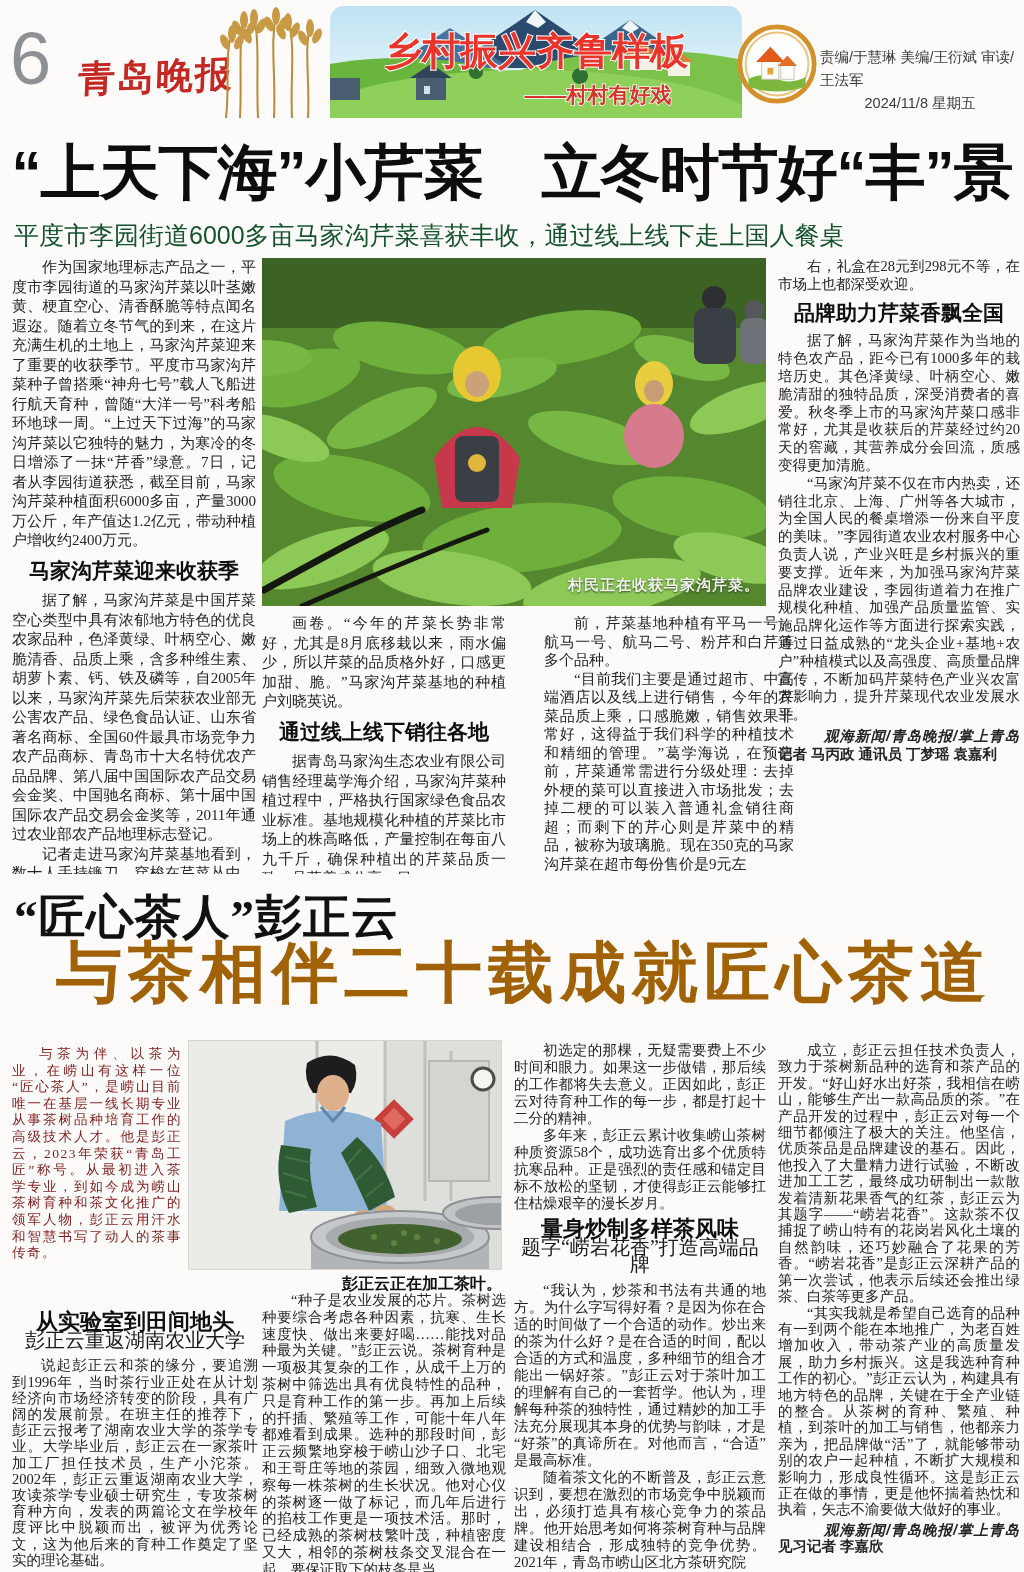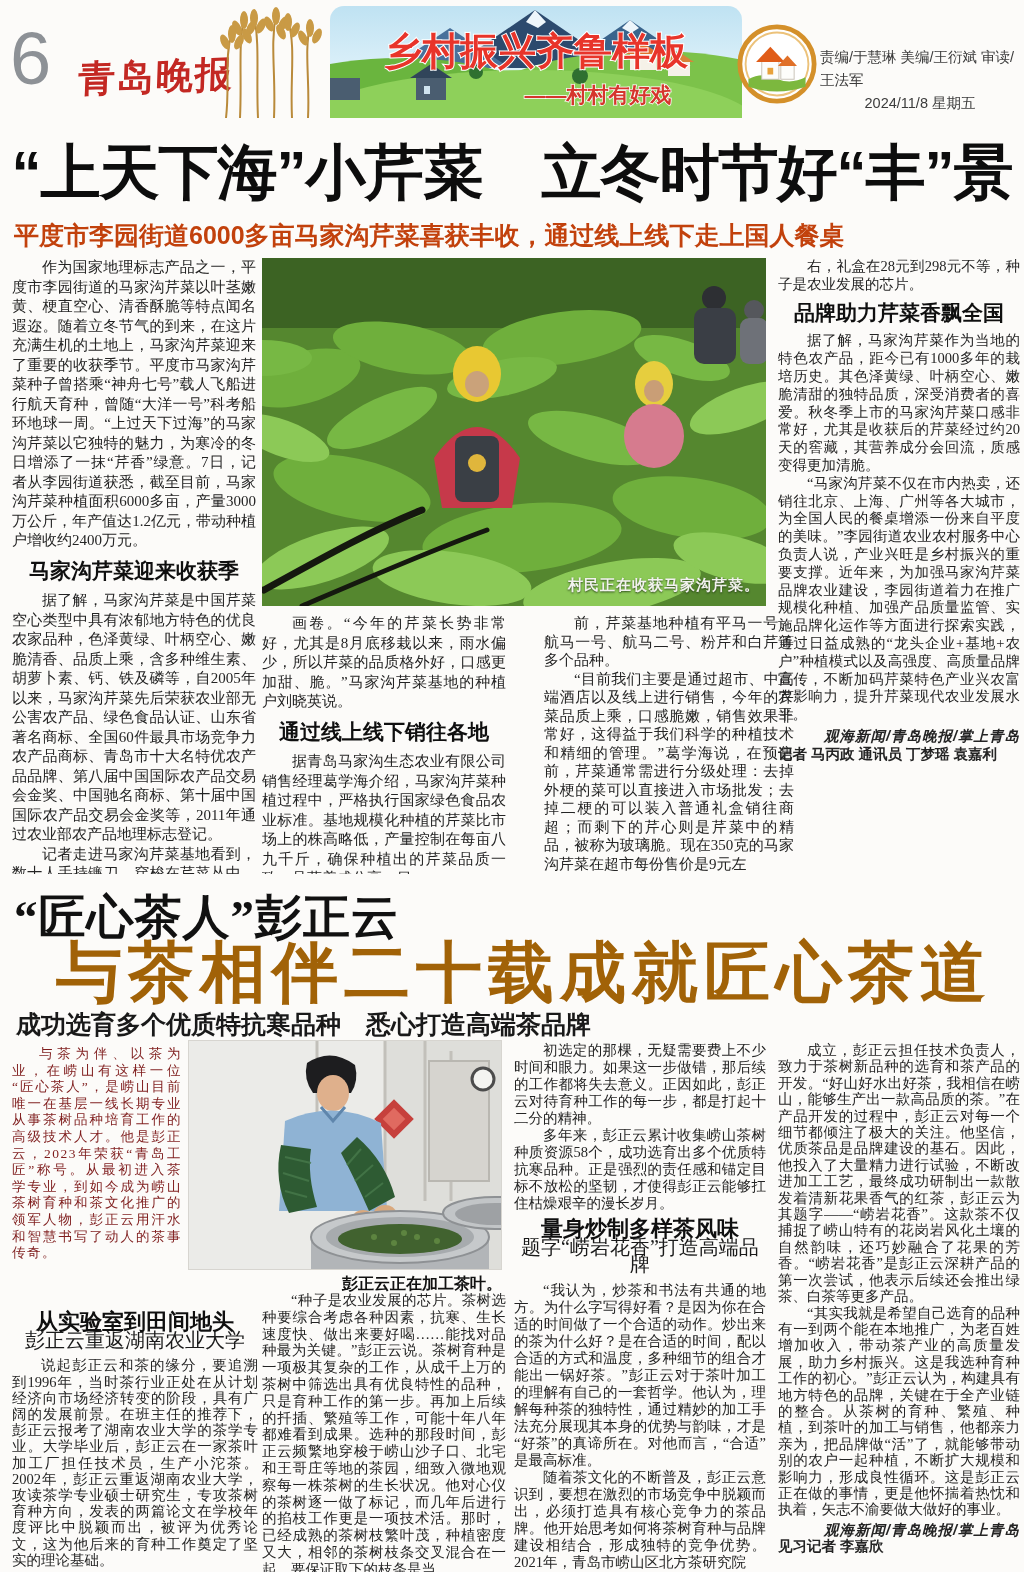"平度市李园街道6000多亩马家沟芹菜喜获丰收，通过线上线下走上国人餐桌" #a1-subhead { color: #c2410c -> #14532d; font-weight: 700 -> 400 }
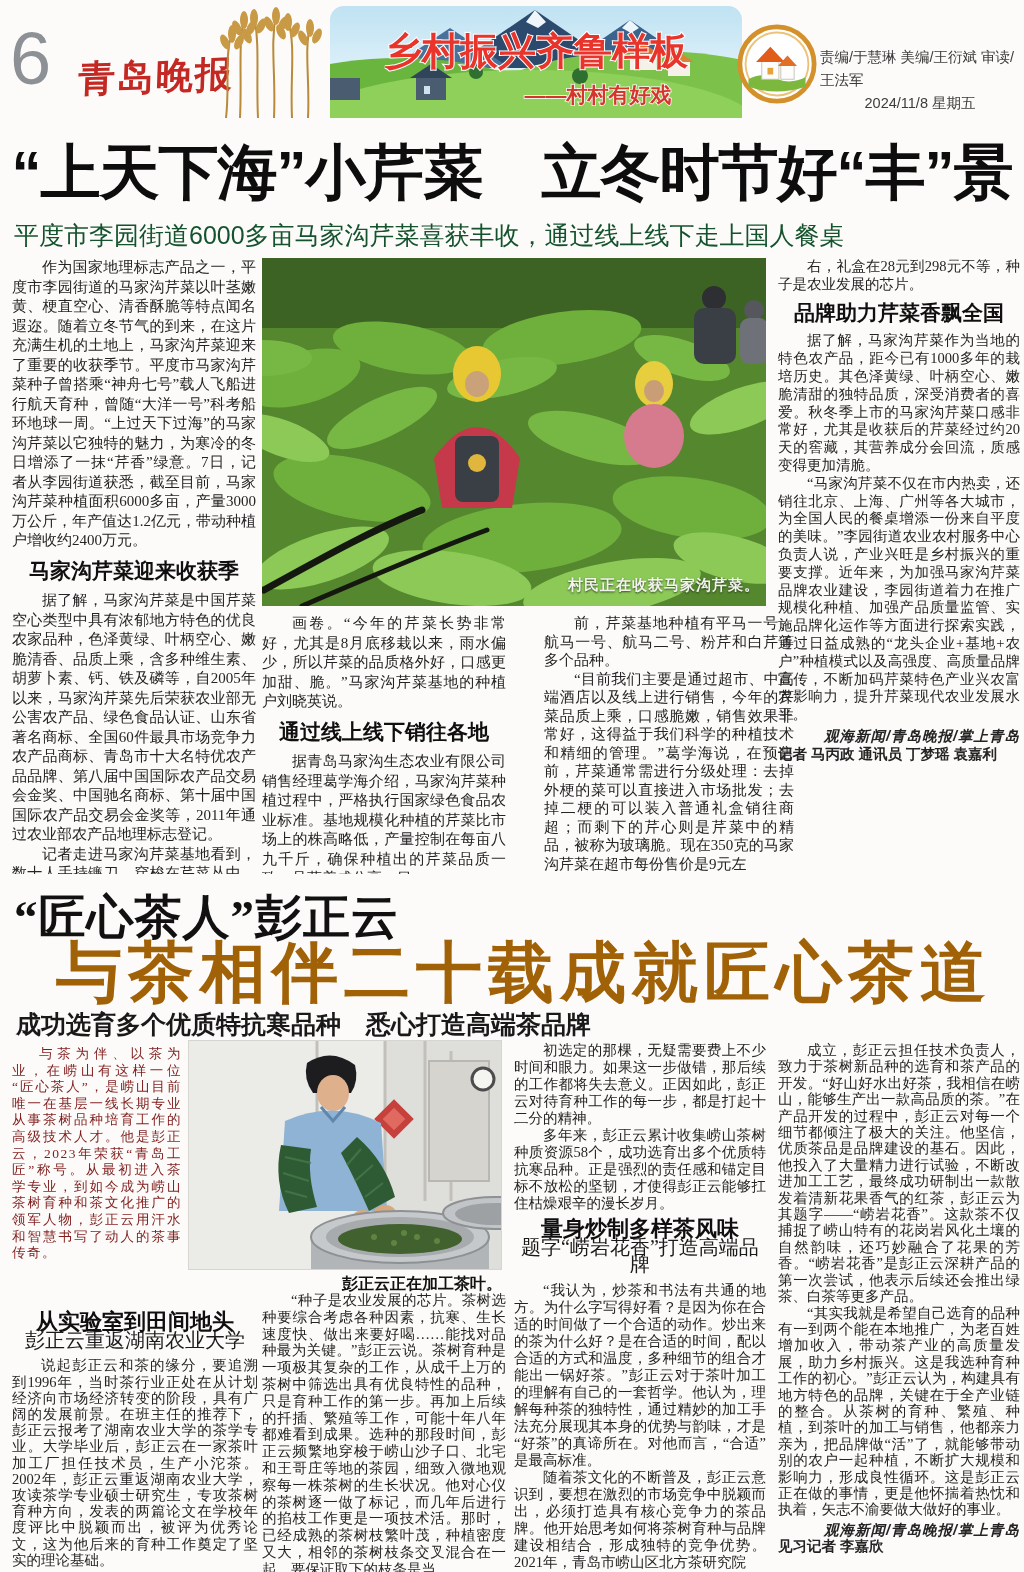"右，礼盒在28元到298元不等，种子是农业发展的芯片。" p { text: 种子是农业发展的芯片 -> 在市场上也都深受欢迎 }
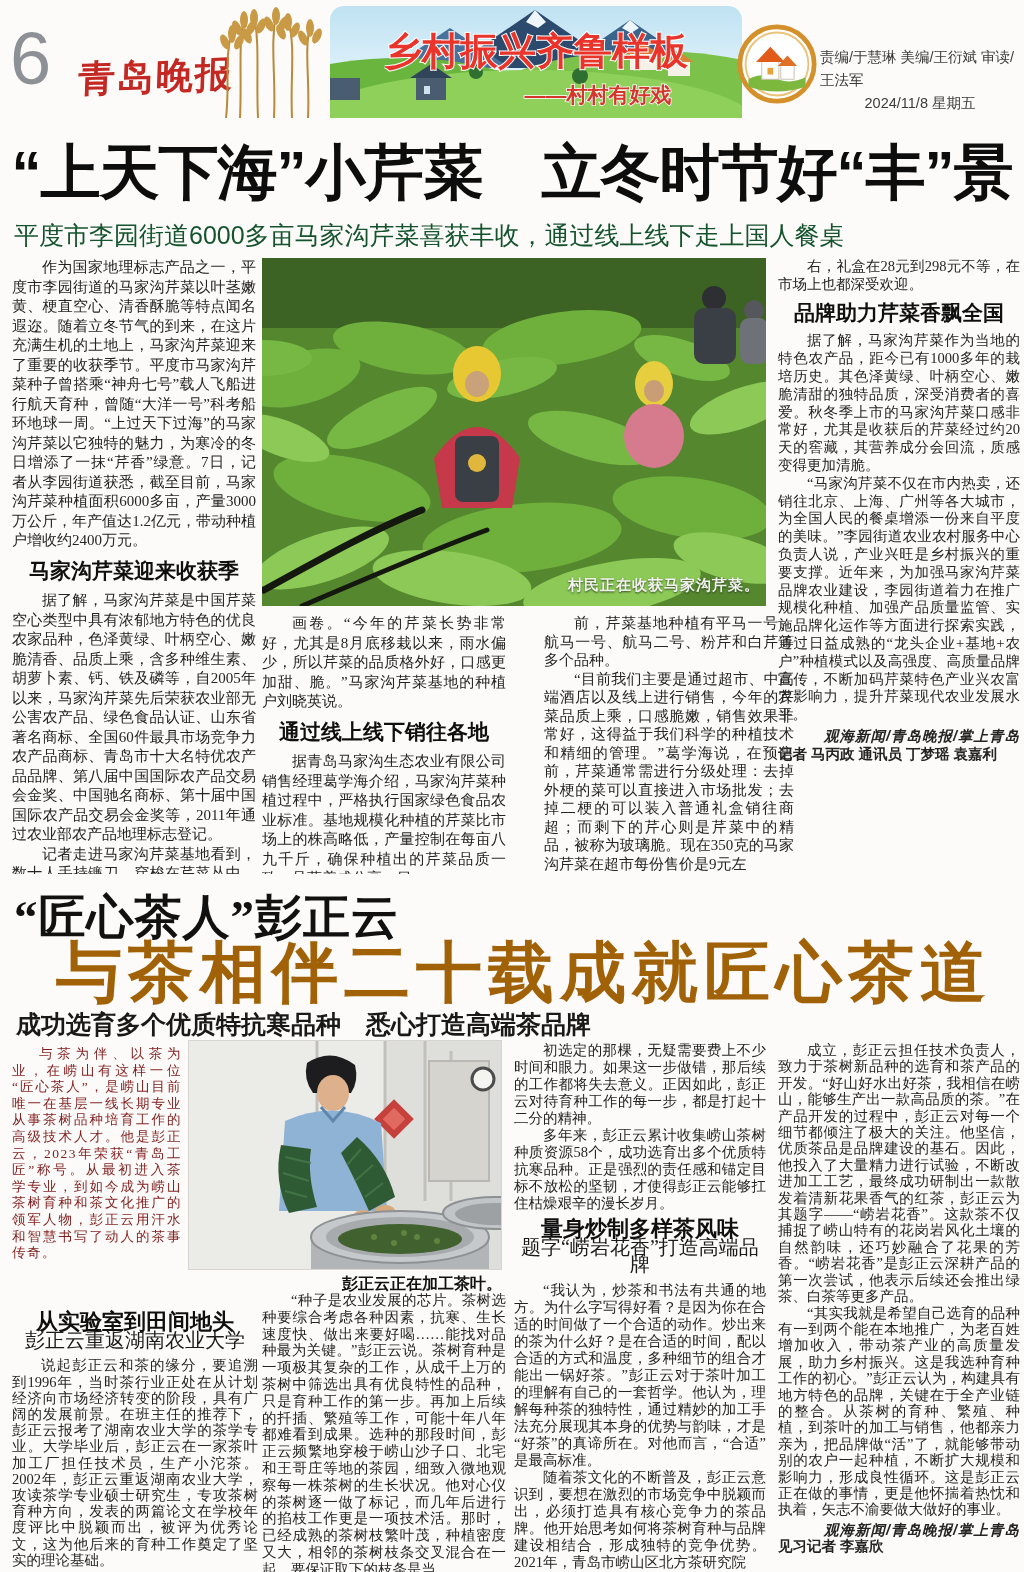"成功选育多个优质特抗寒品种 悉心打造高端茶品牌" div.abs { html: <div>成功选育多个优质特抗寒品种 悉心打造高端茶品牌</div> -> none }
